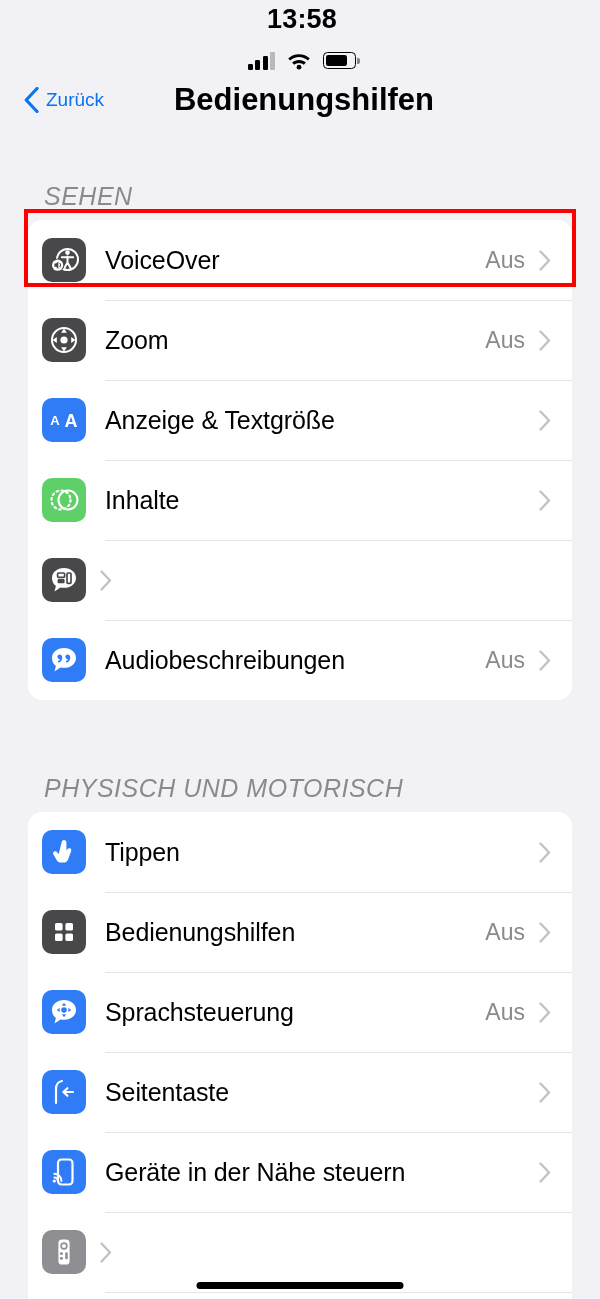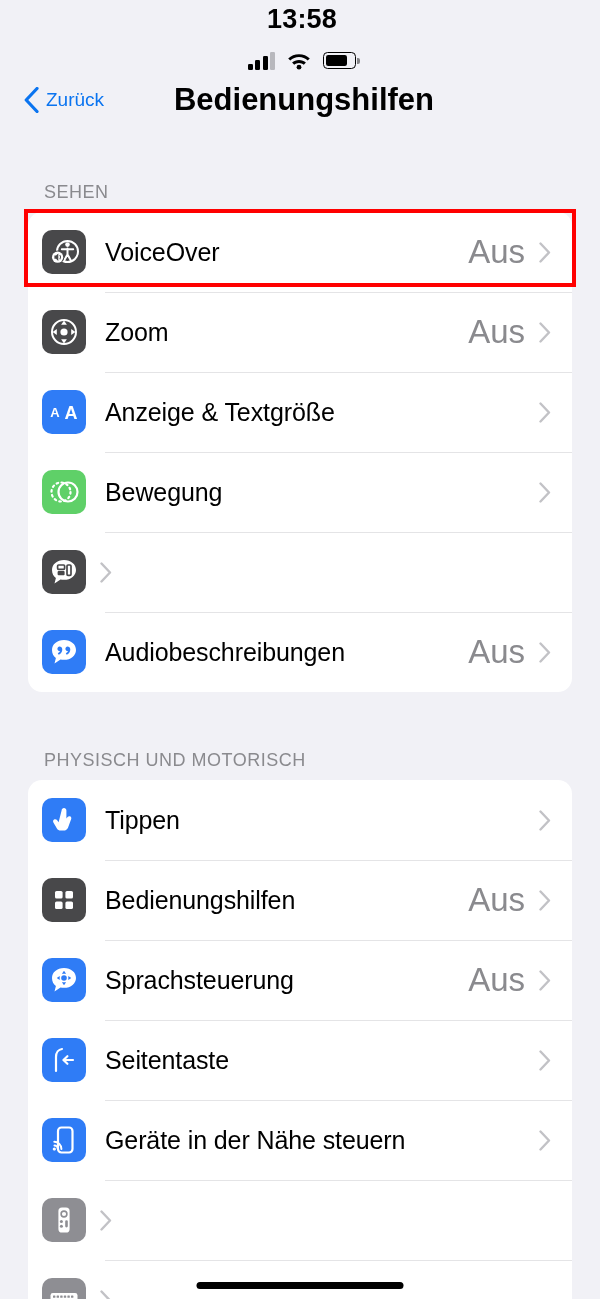"SEHEN" .section-header { font-size: 18px -> 25px; font-style: none -> italic }
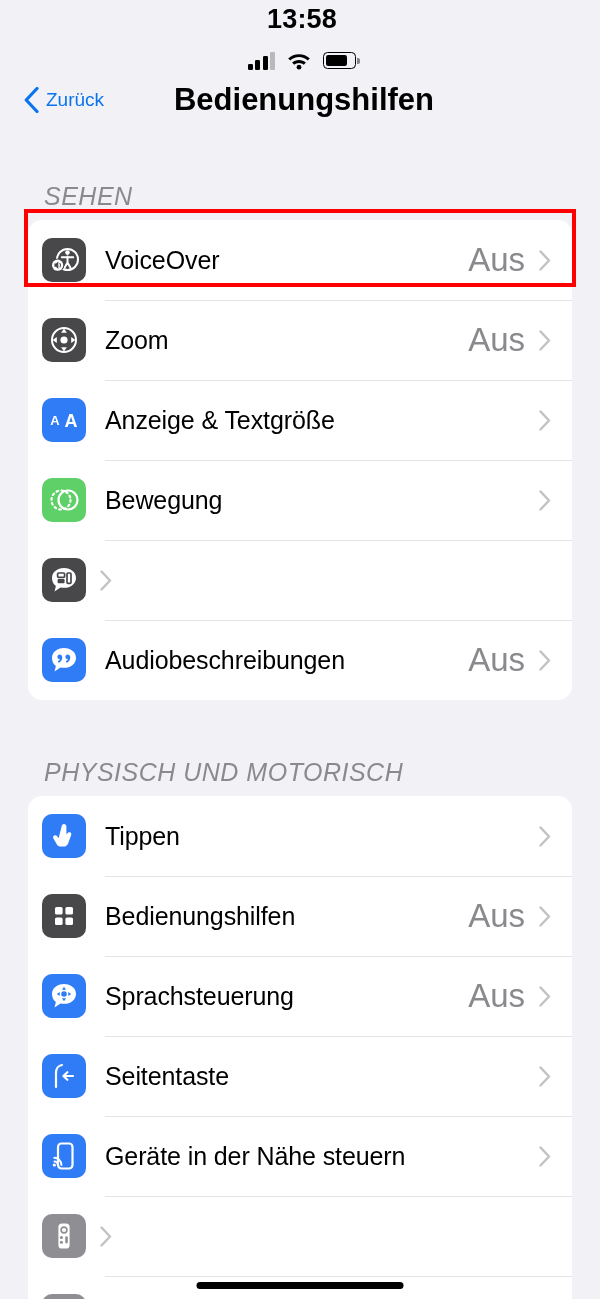"Aus" .row-value { font-size: 33px -> 23px }
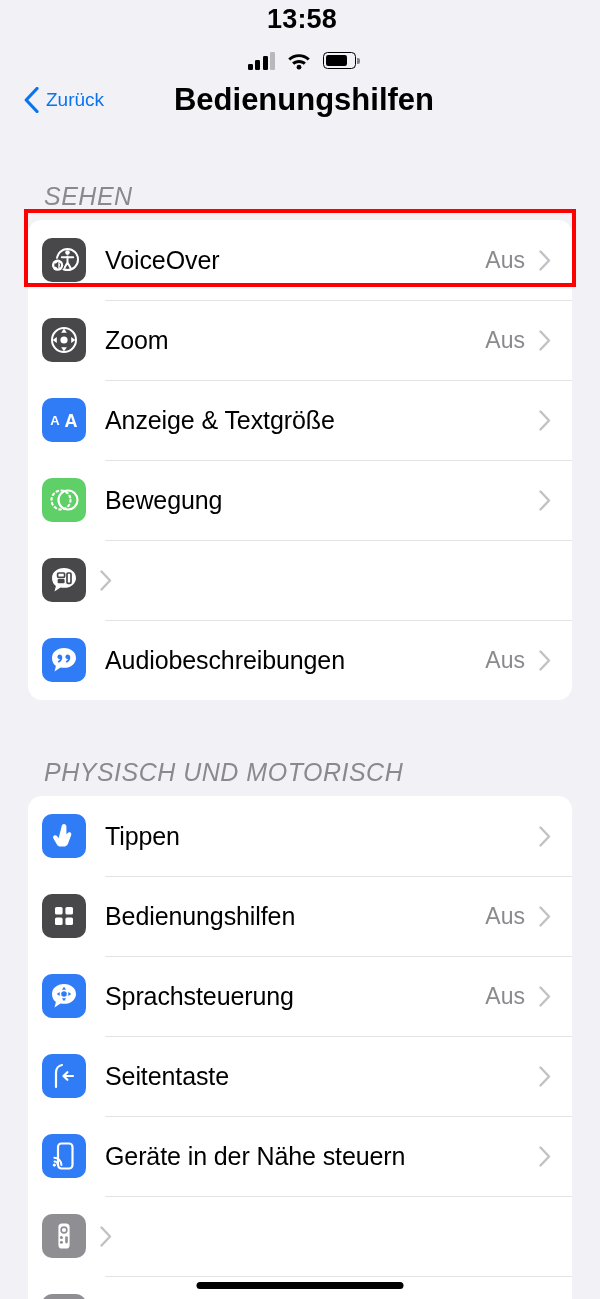"Bewegung" div.row-label { text: Bewegung -> Inhalte }
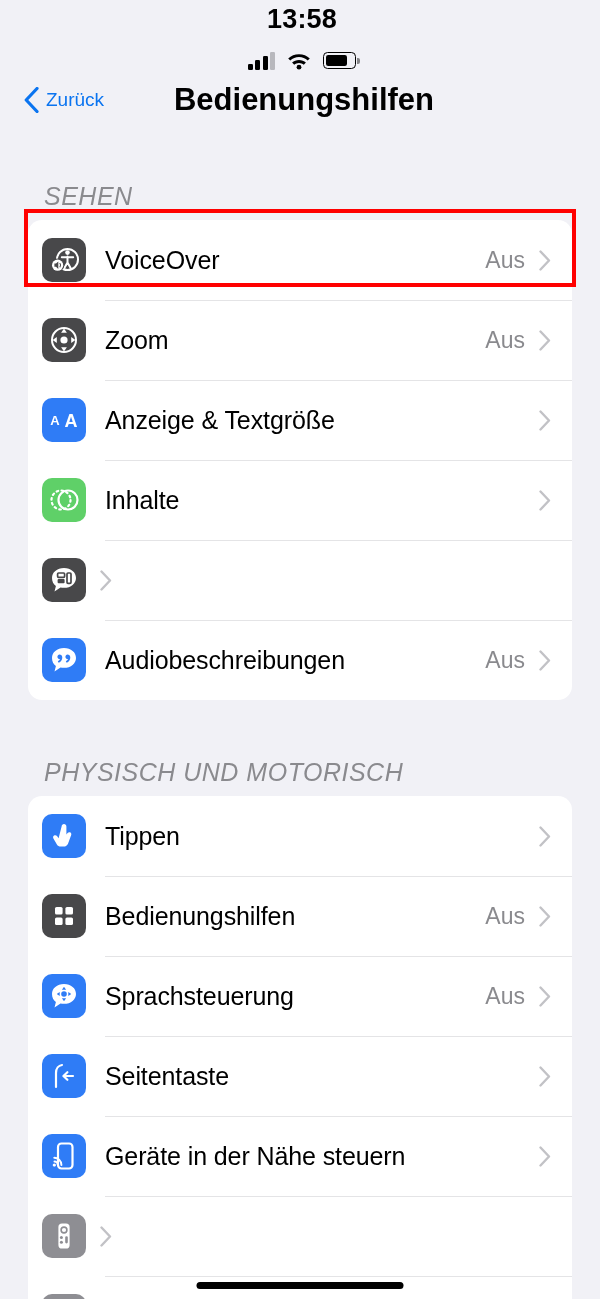"PHYSISCH UND MOTORISCH" .section-2-header { margin-top: 58px -> 74px }
